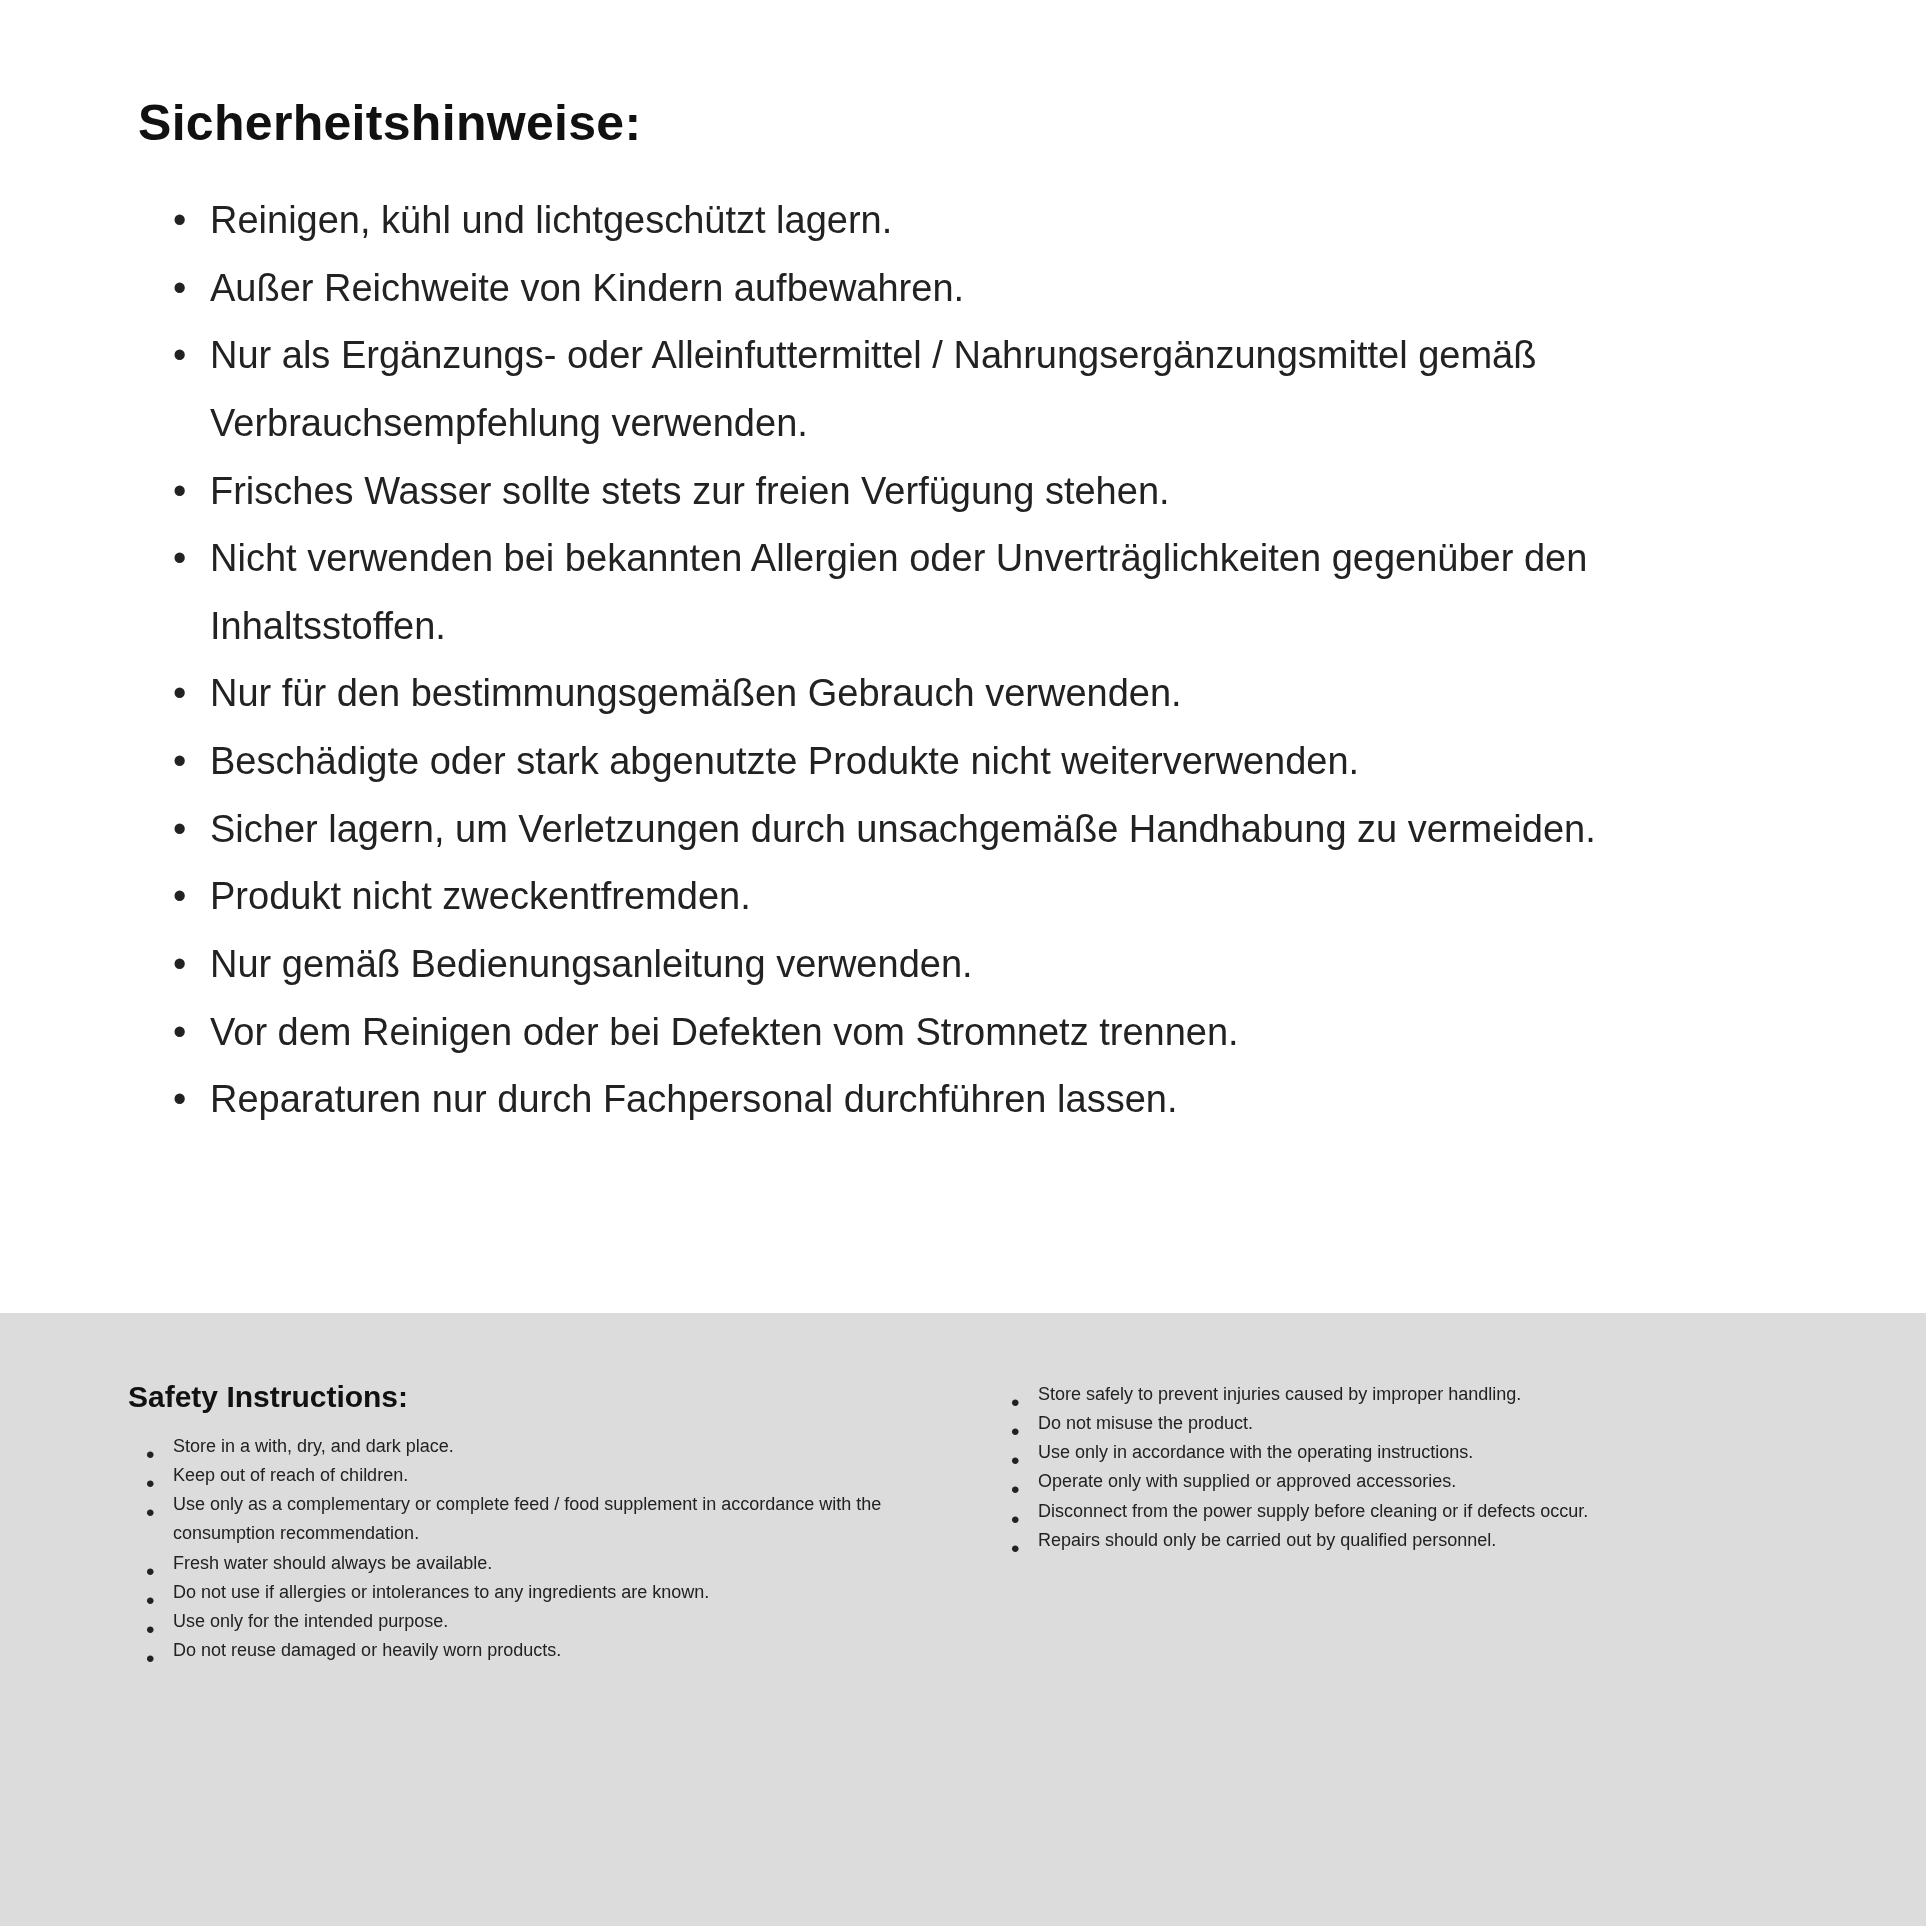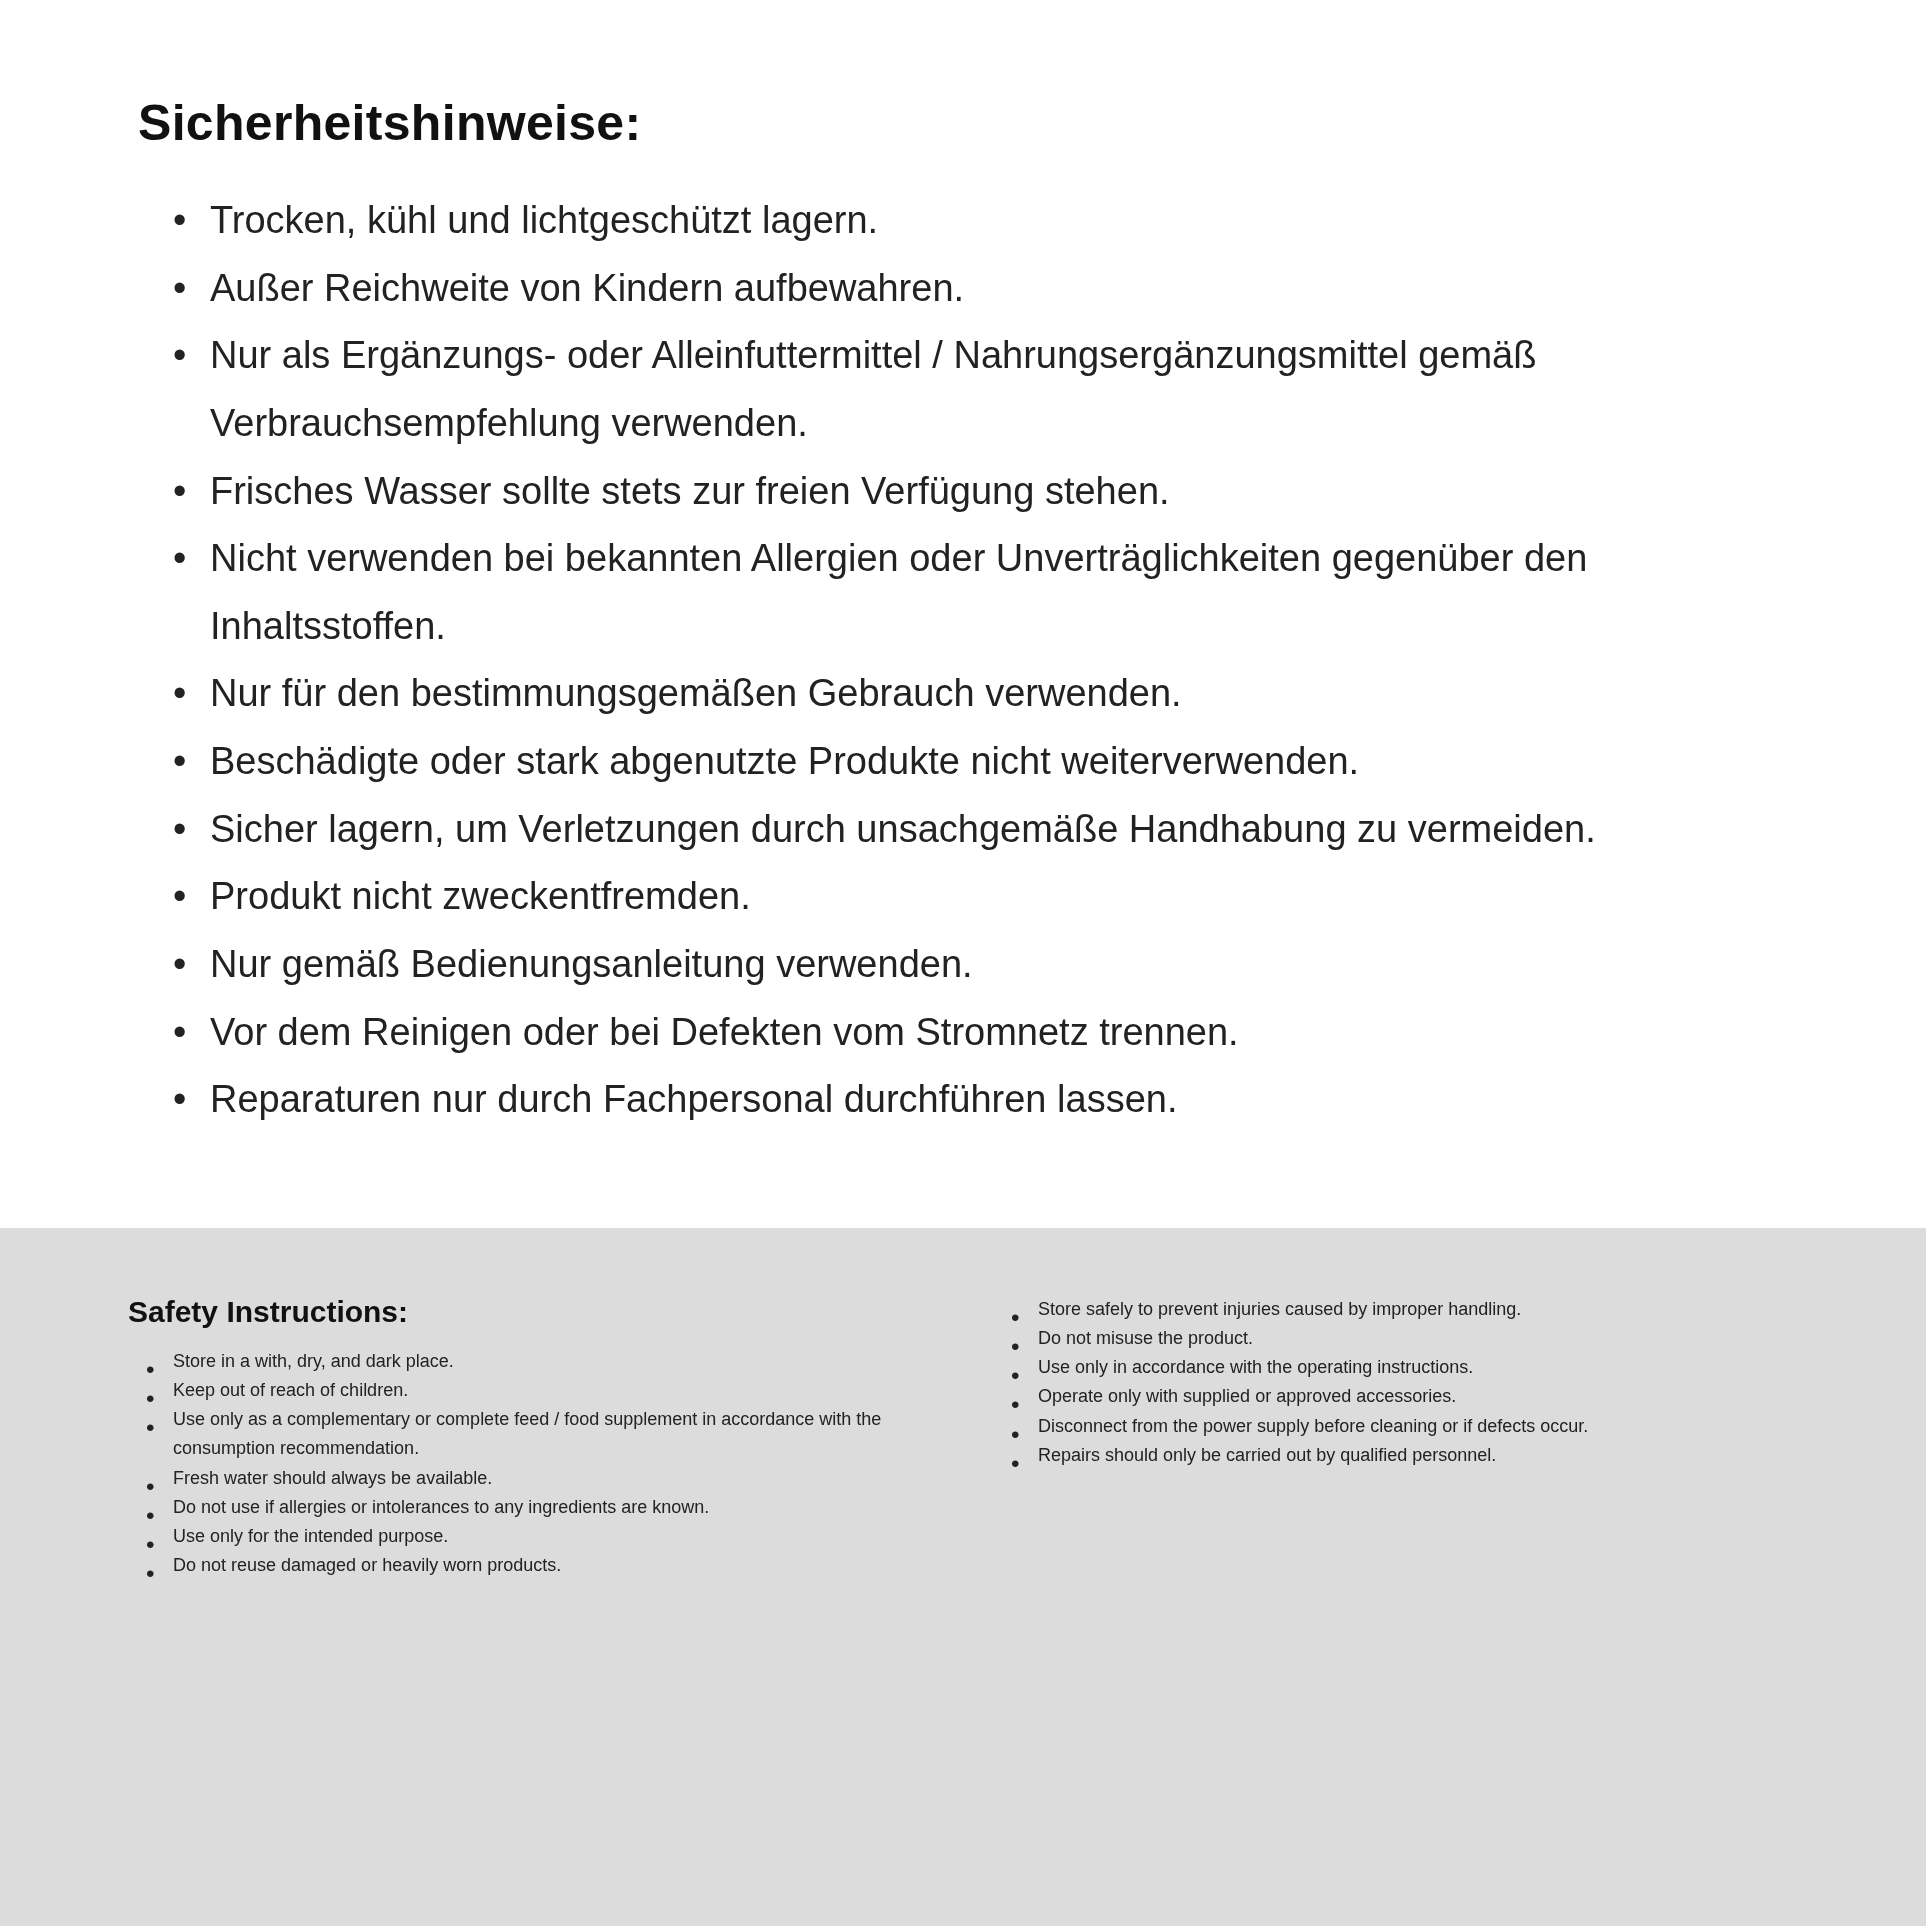"Trocken, kühl und lichtgeschützt lagern." li { text: Trocken -> Reinigen }
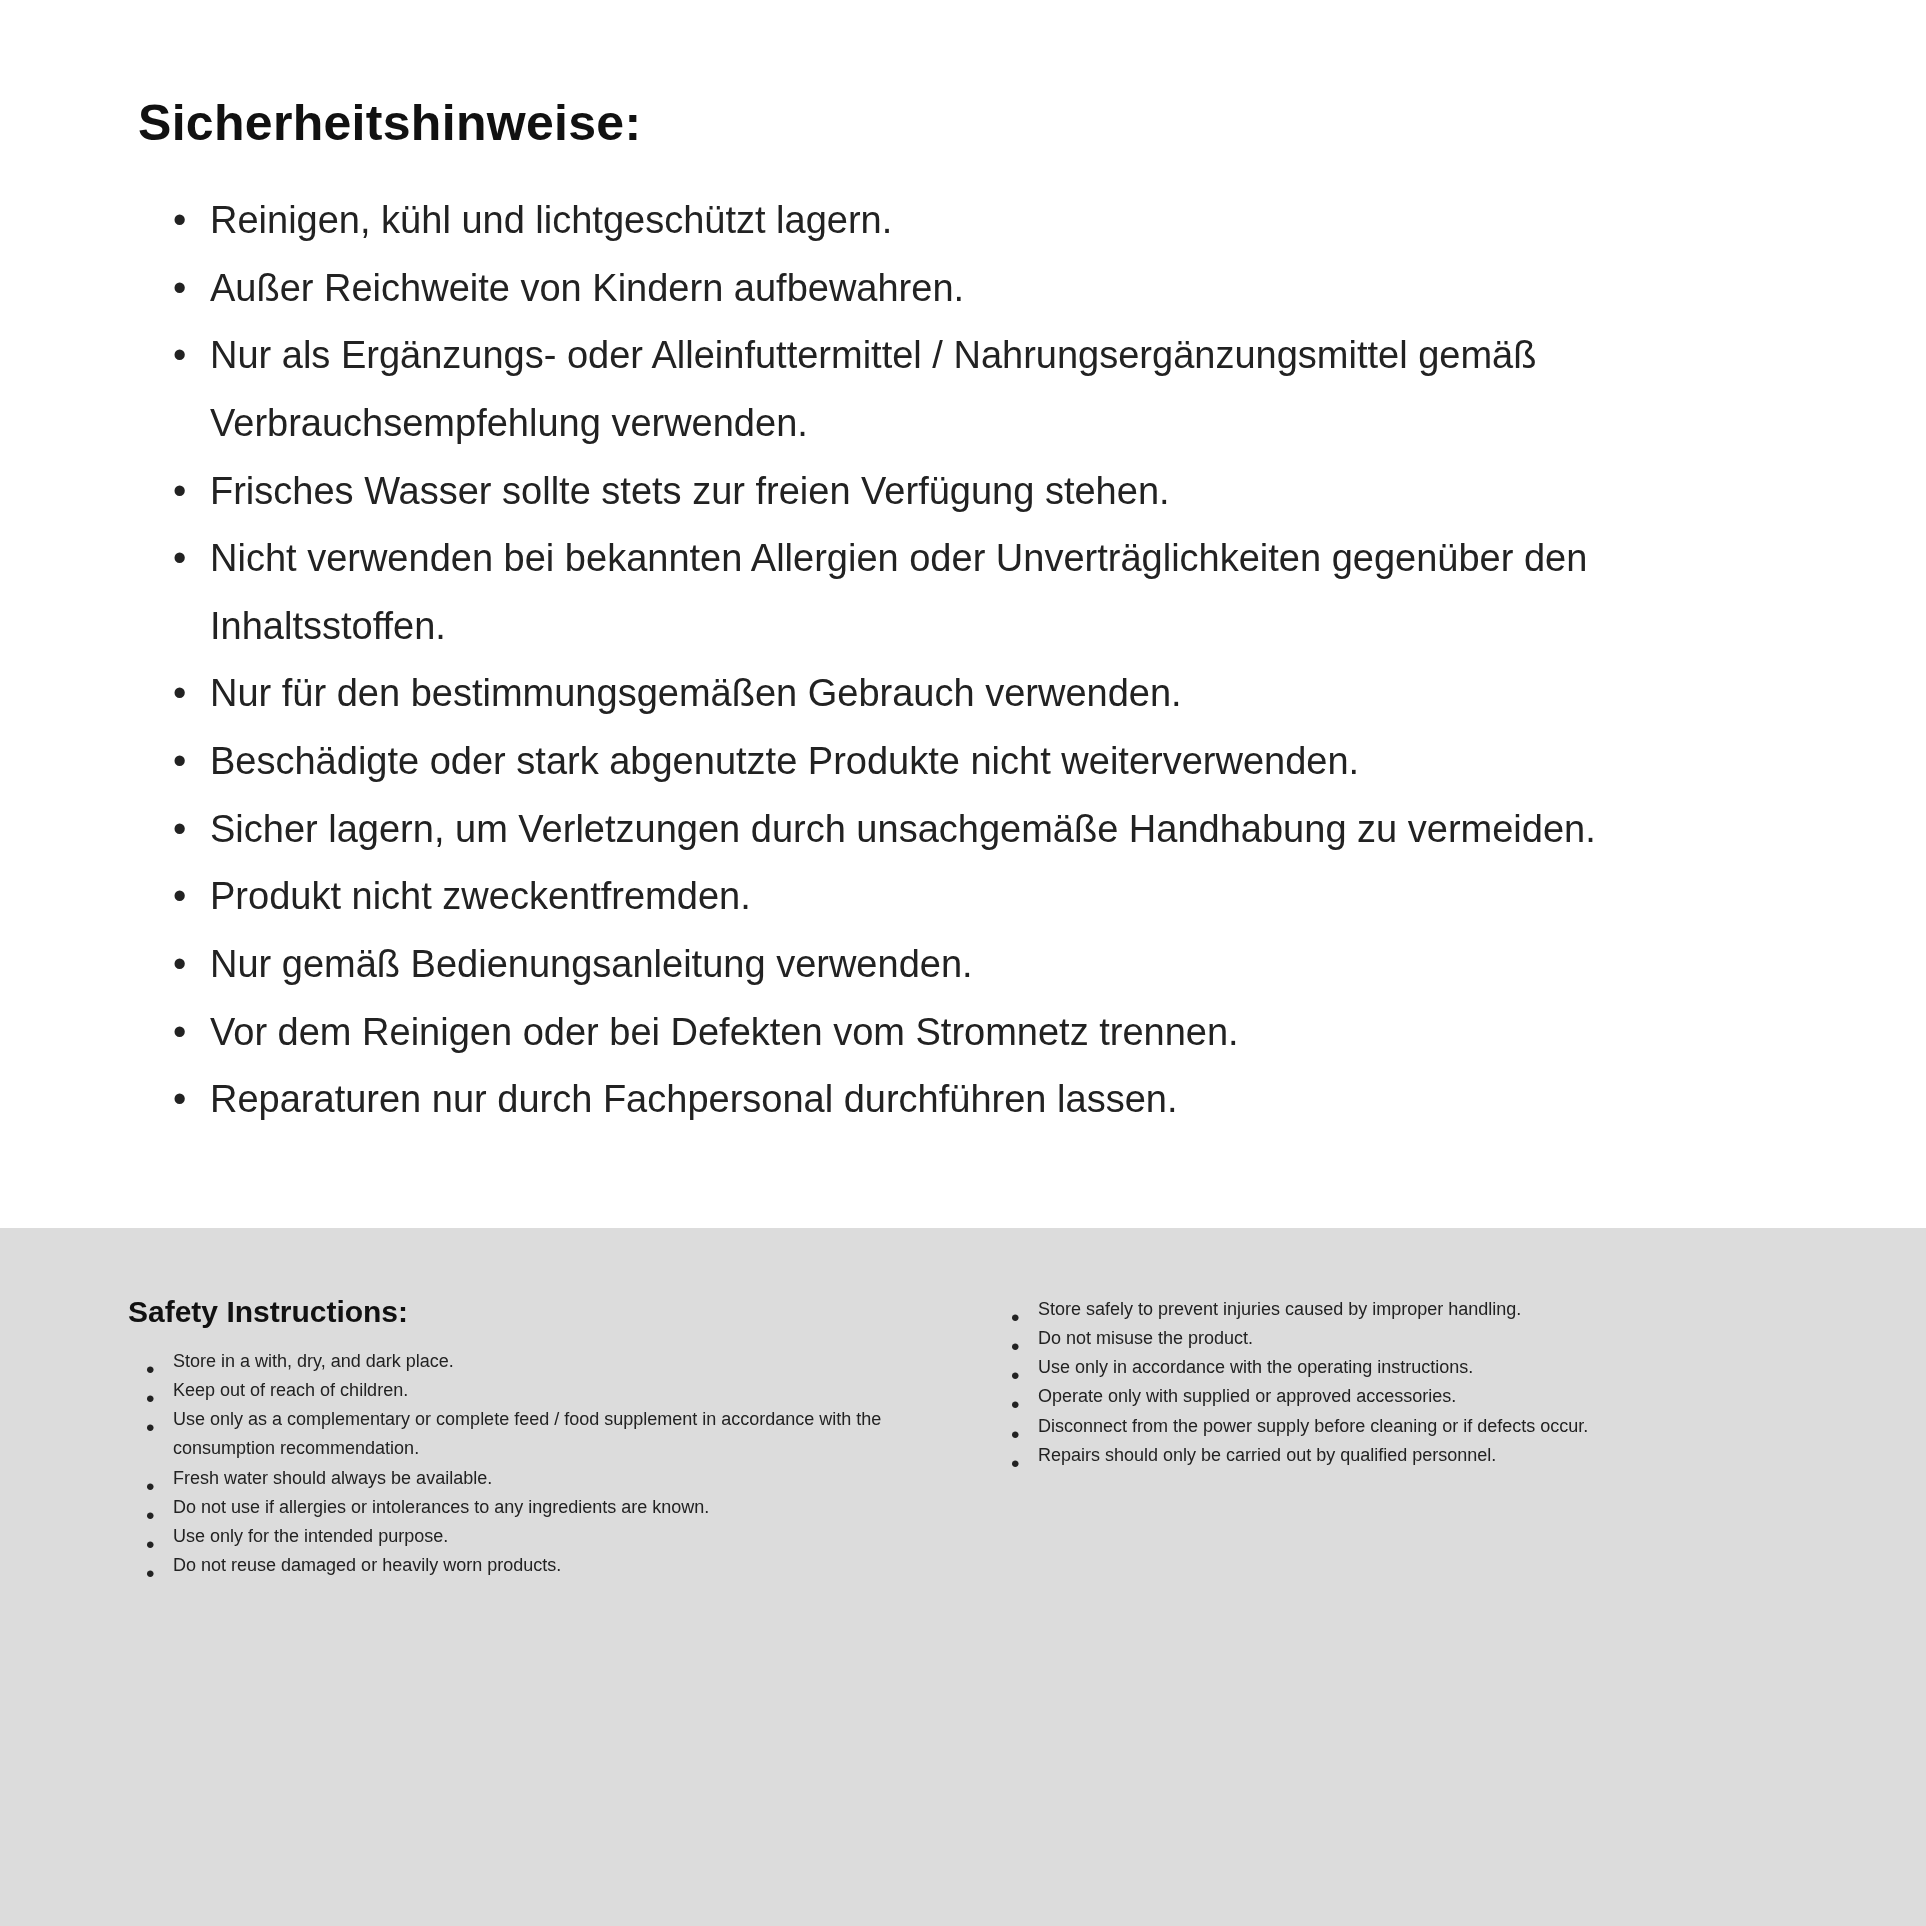"Safety Instructions:" .english-section { height: 698px -> 613px }
